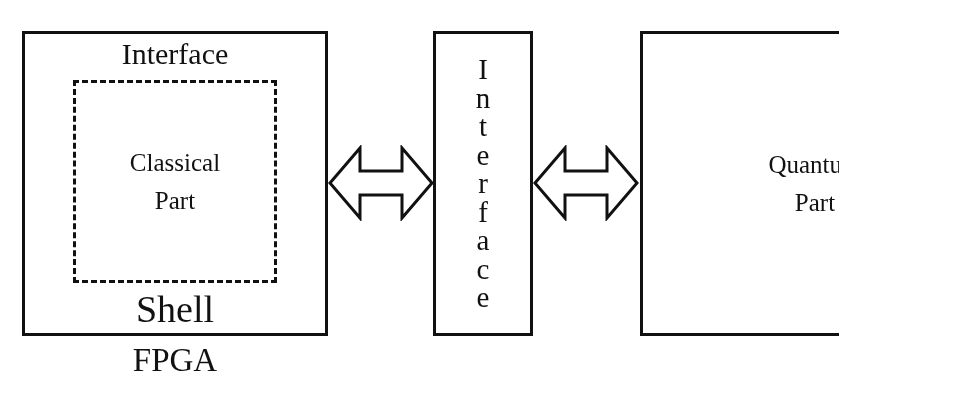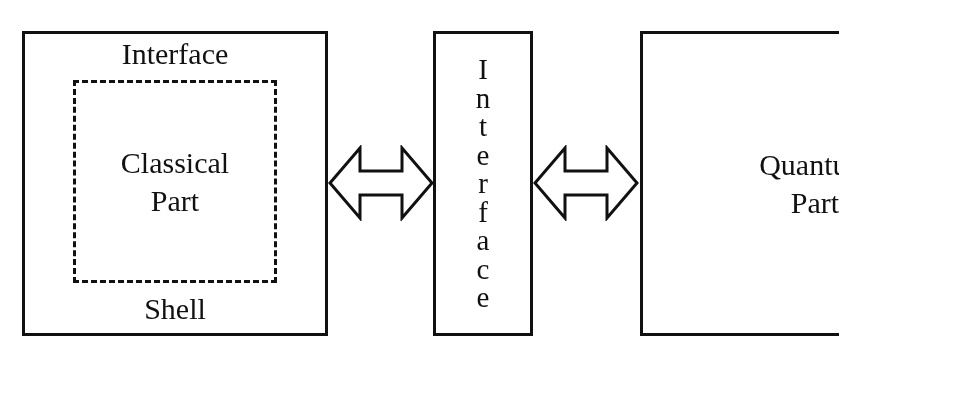"Classical" .two-line-label { font-size: 30px -> 25px }
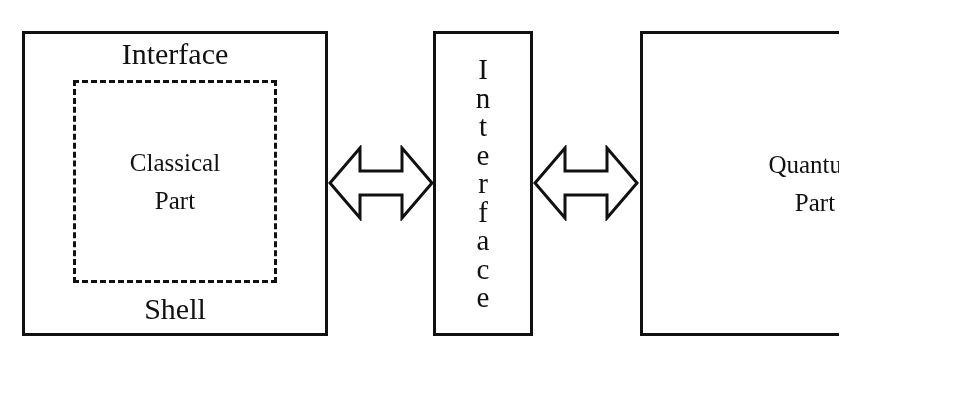"Shell" .box-bottom-label { font-size: 30px -> 38px }
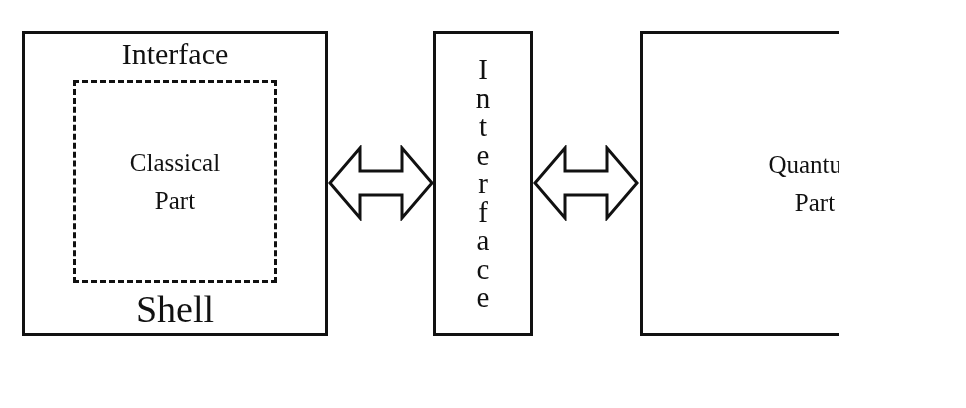"FPGA" div.caption { html: none -> <div>FPGA</div> }
